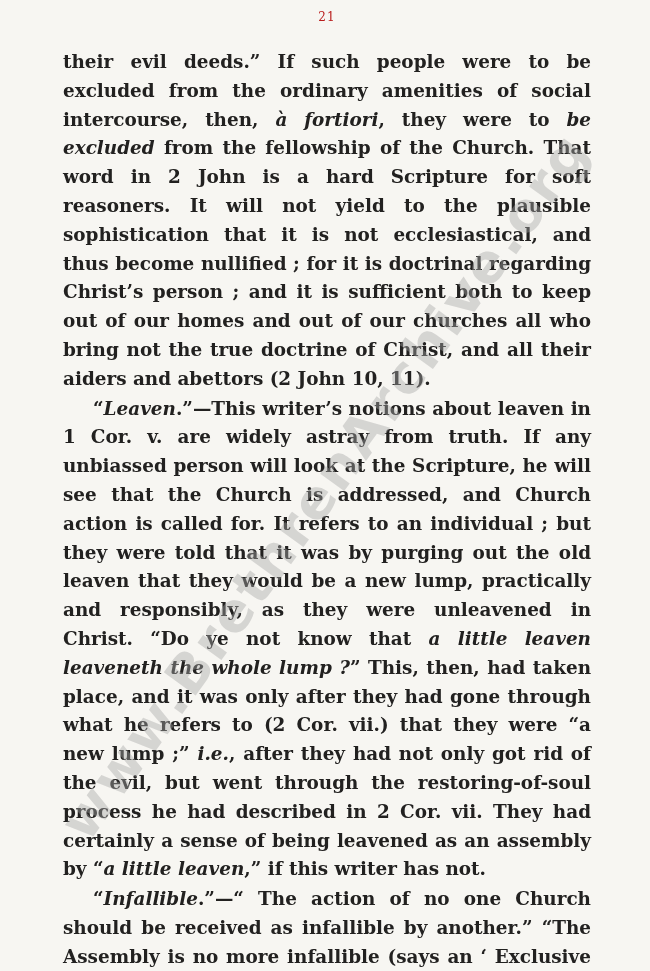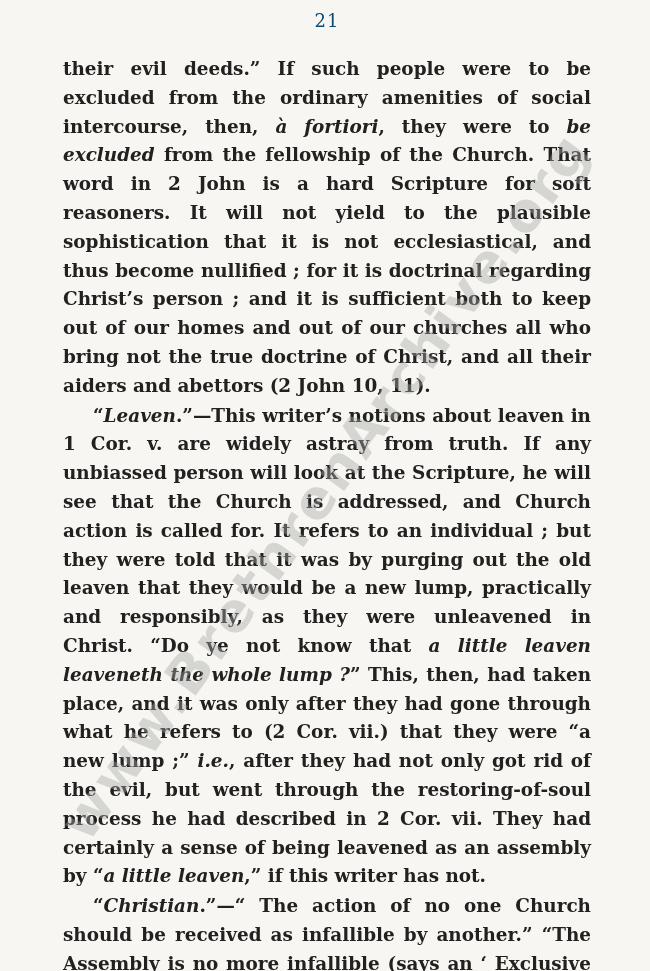"21" .page-number { color: #0c4a6e -> #b91c1c; font-size: 18px -> 12px }
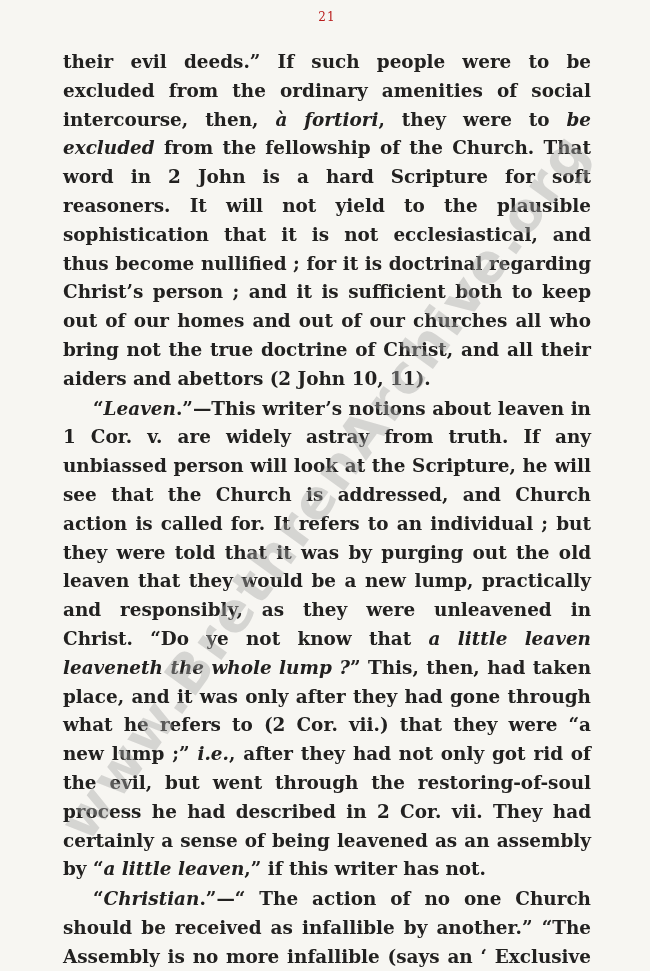"Christian" i { text: Christian -> Infallible }
